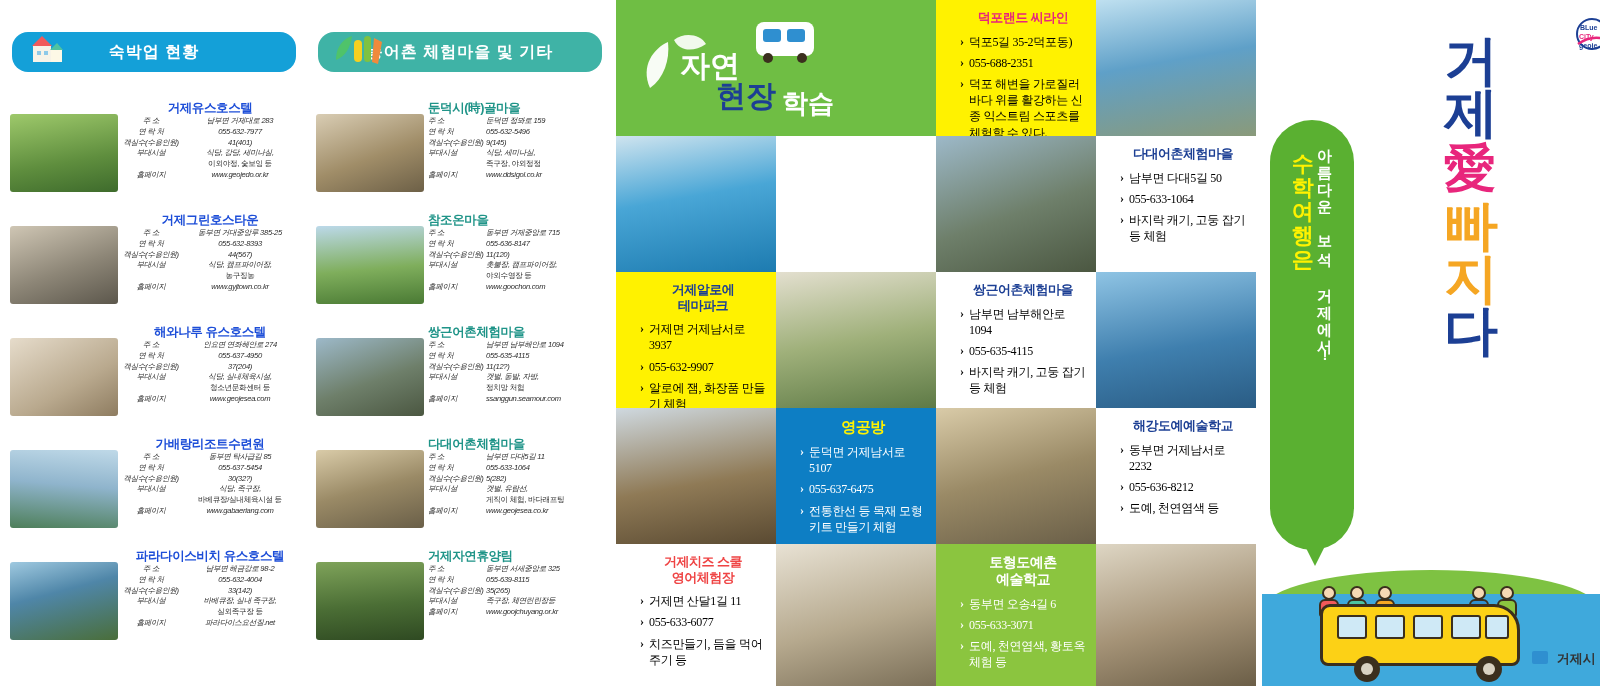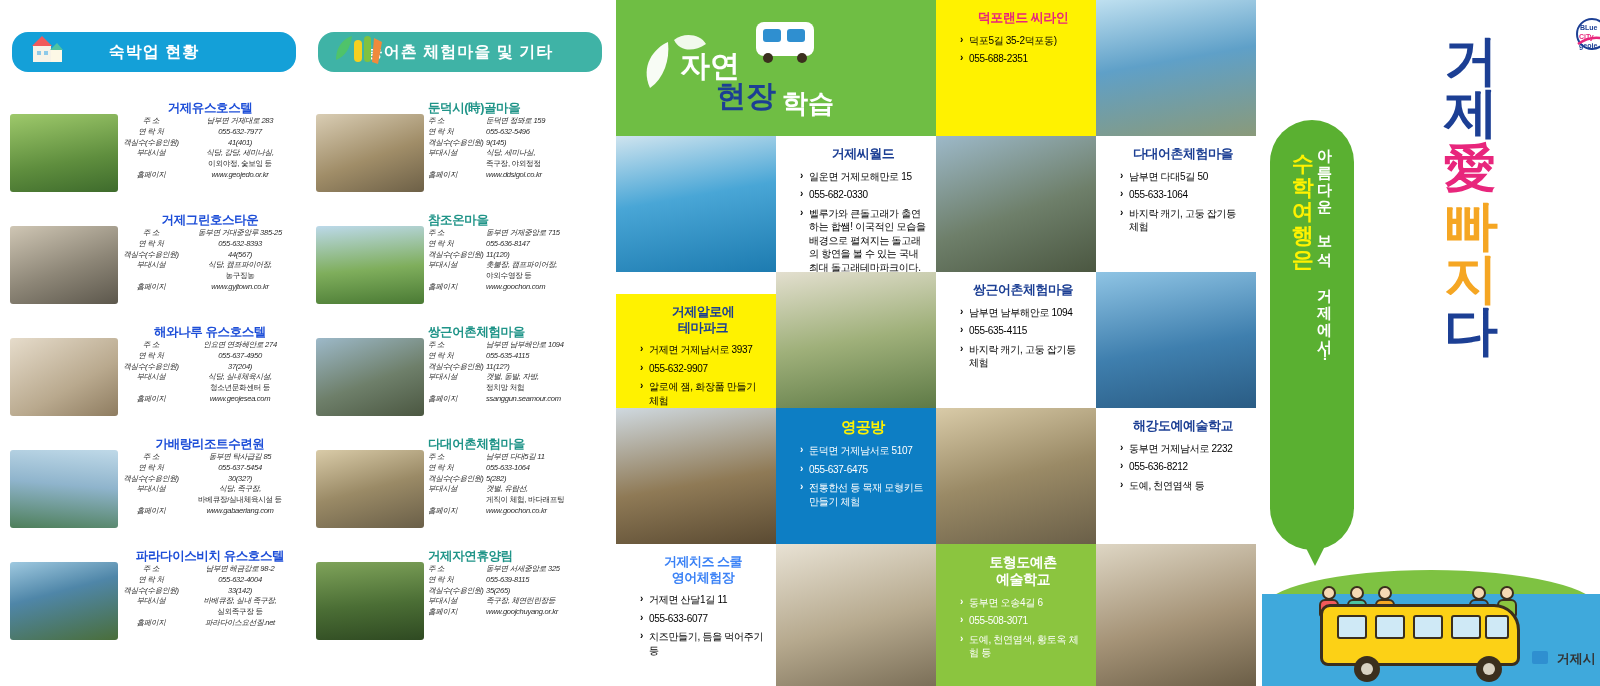"덕포5길 35-2덕포동)" .cell li { font-family: none -> Liberation Serif, serif; font-size: 10px -> 12px }
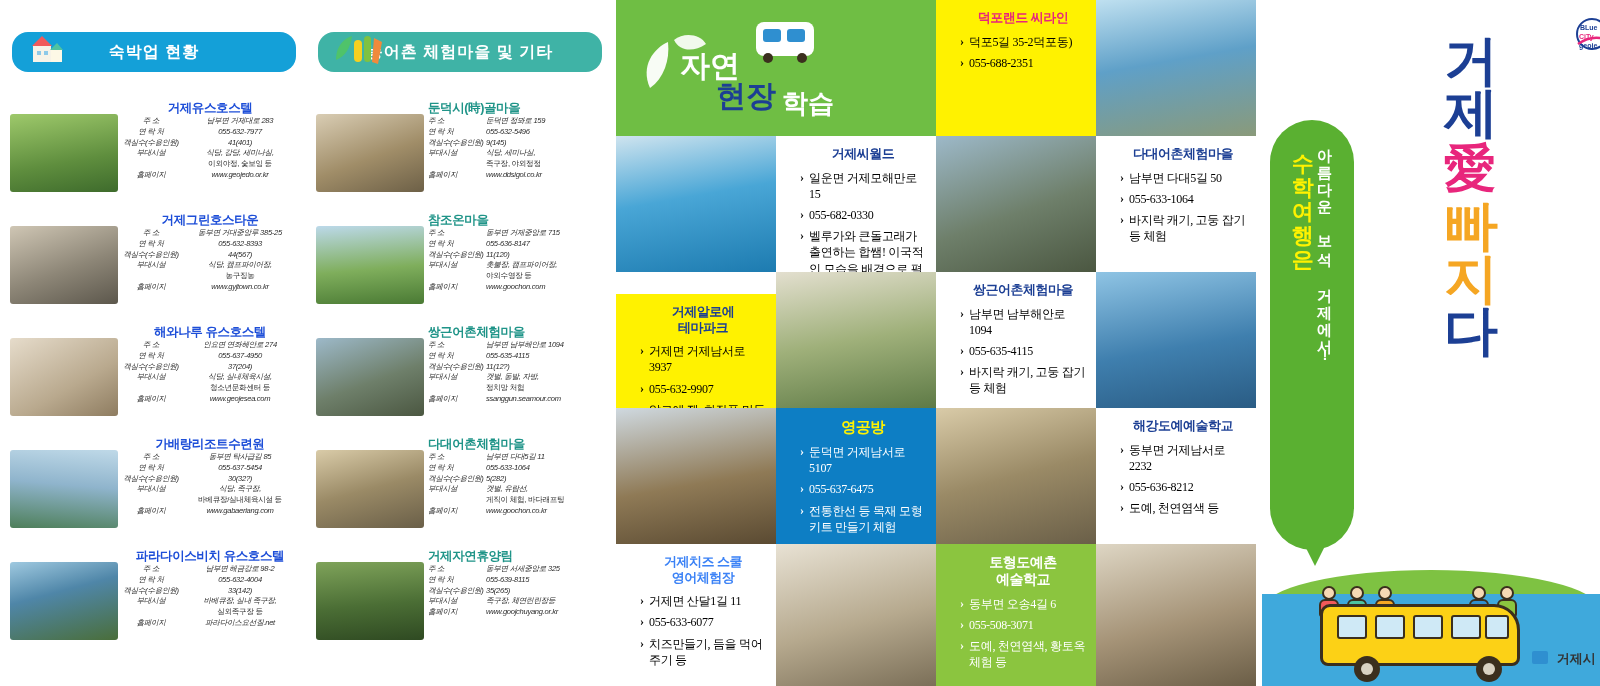"덕포 해변을 가로질러 바다 위를" li { html: none -> <li>덕포 해변을 가로질러 바다 위를 활강하는 신종 익스트림 스포츠를 체험할 수 있다.</li> }
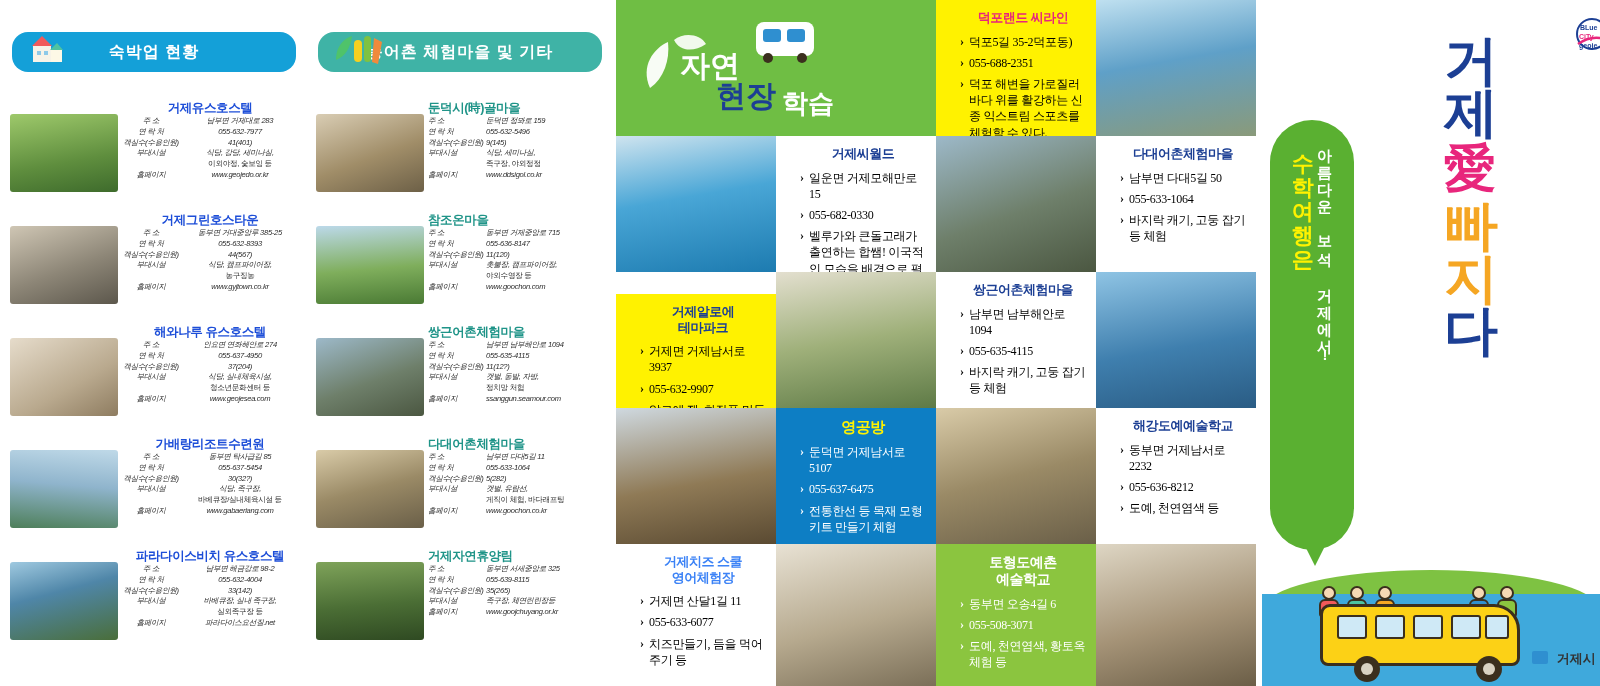"거제씨월드" div.cell { html: <div> <div>거제씨월드</div> <ul> <li>일운면 거제모해만로 15</li> <li>055-682-0330</li> <li>벨루가와 큰돌고래가 출연하는 합쌤! 이국적인 모습을 배경으로 펼쳐지는 돌고래의 항연을 볼 수 있는 국내 최대 돌고래테마파크이다.</li> </ul> </div> -> none }
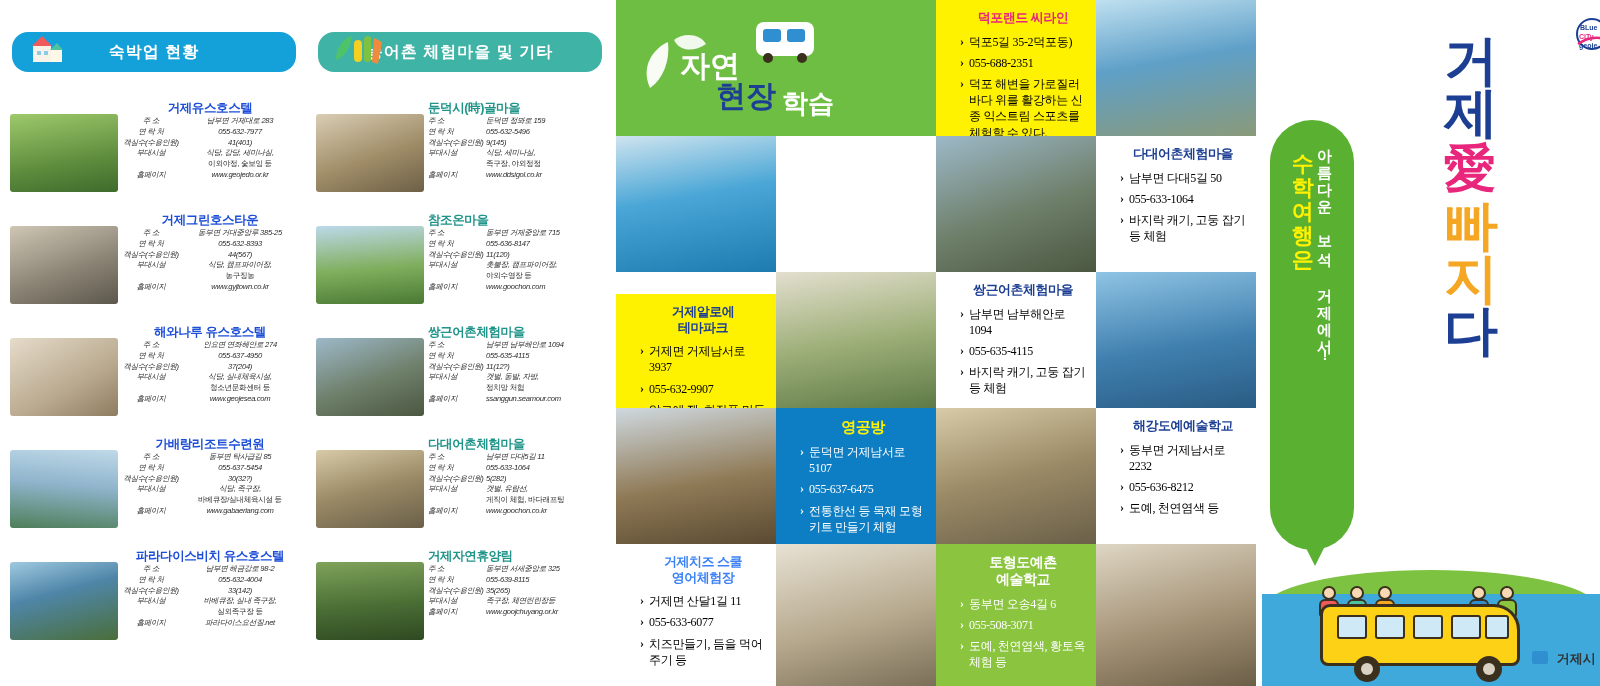"거제알로에" div.cell { margin-top: 22px -> none }
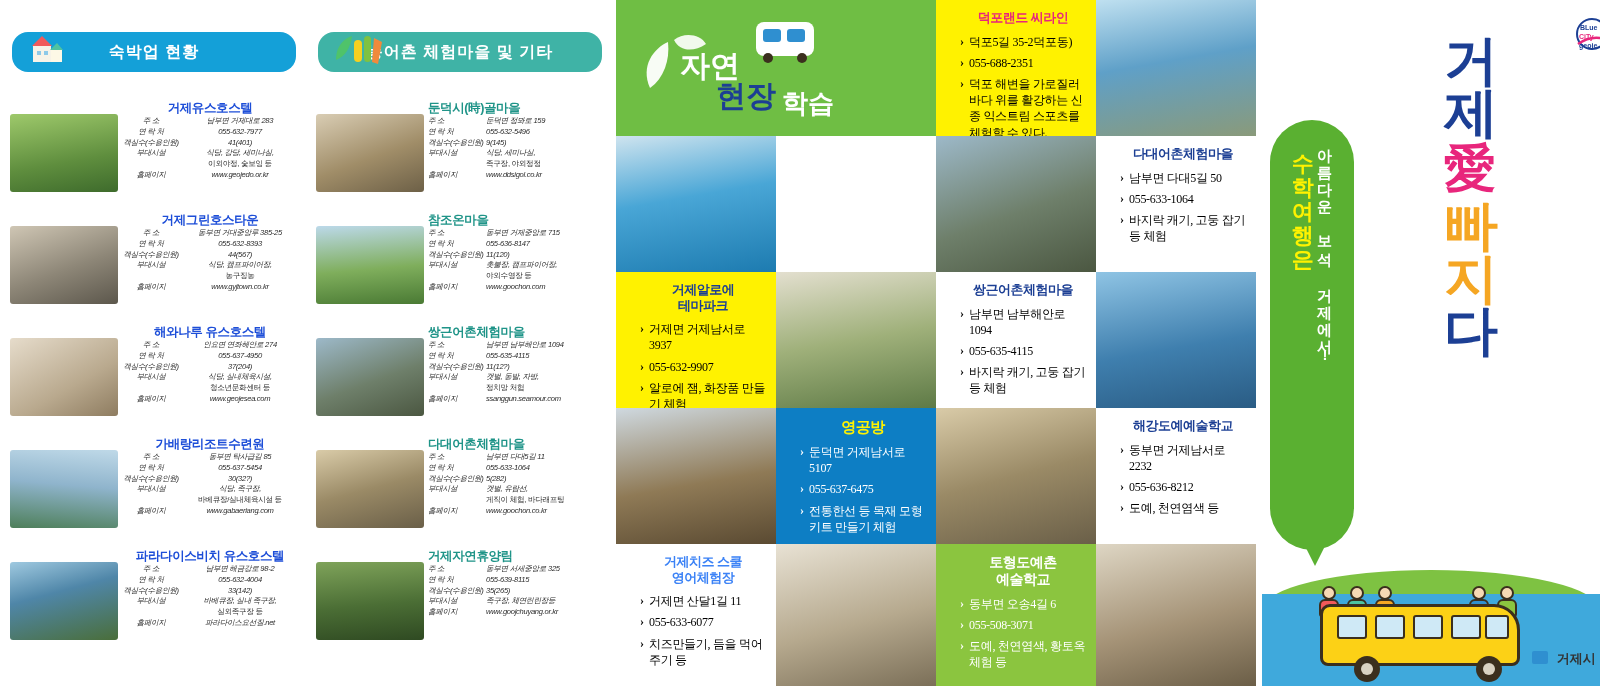"www.goochon.co.kr" span.v { text: www.goochon.co.kr -> www.geojesea.co.kr }
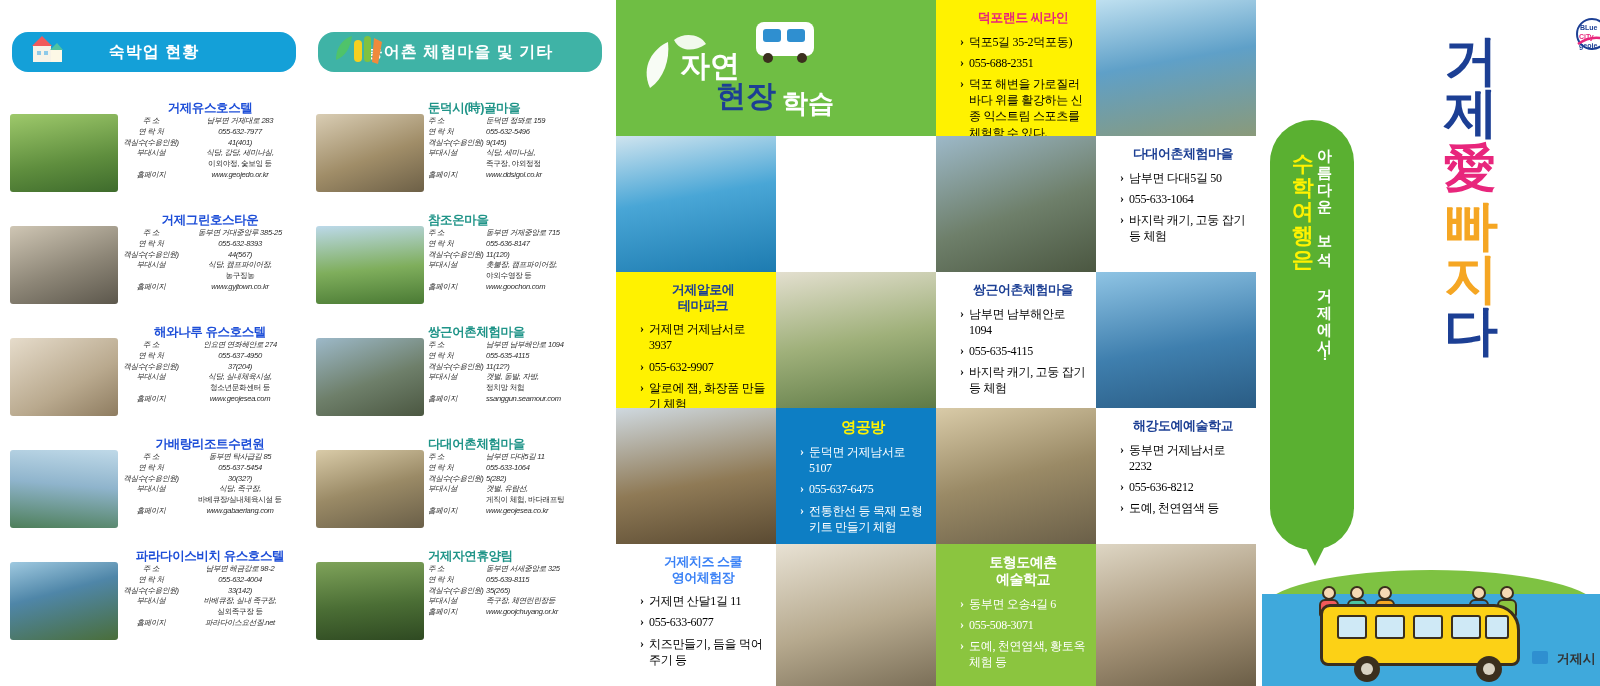"거제치즈 스쿨" div.c-title { color: #3b82f6 -> #ef4444 }
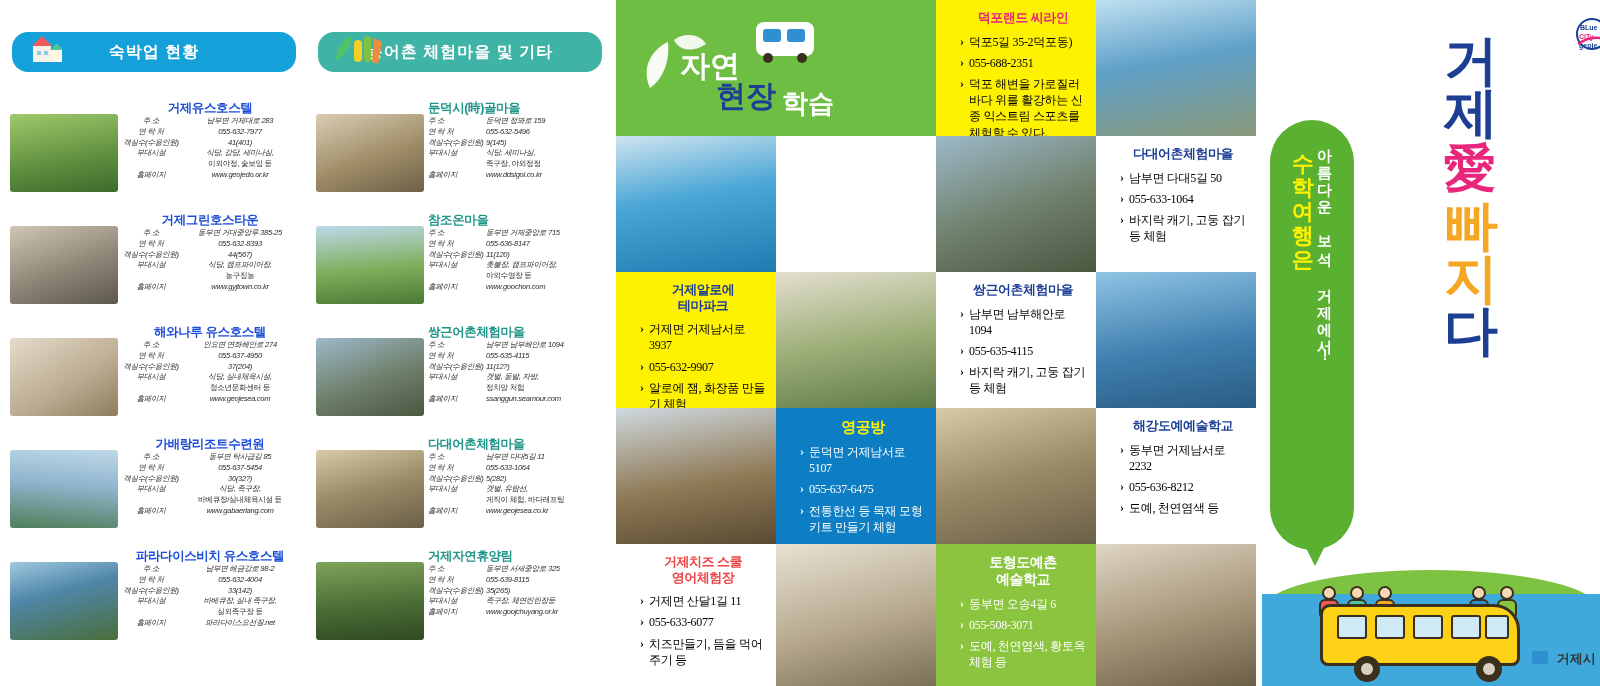"055-508-3071" li { text: 055-508-3071 -> 055-633-3071 }
